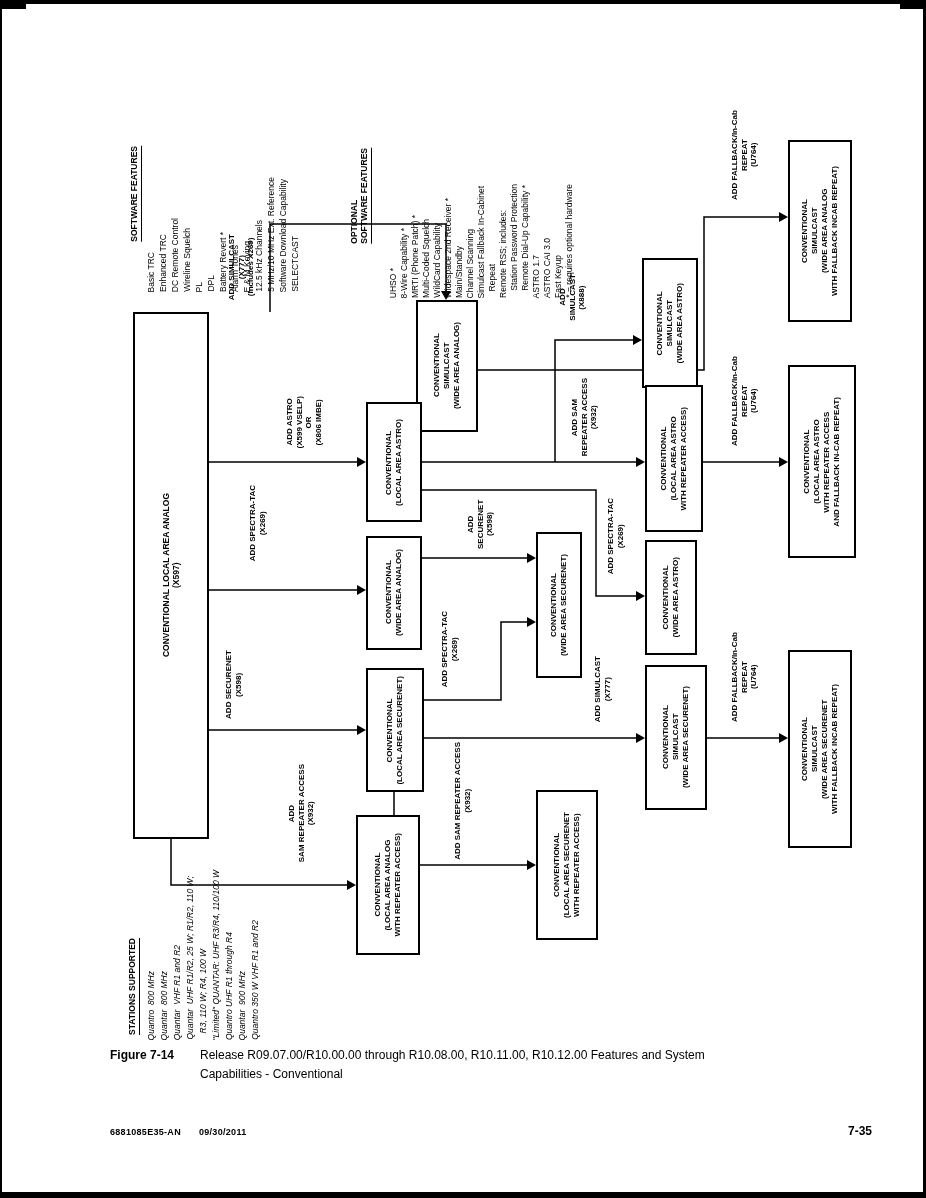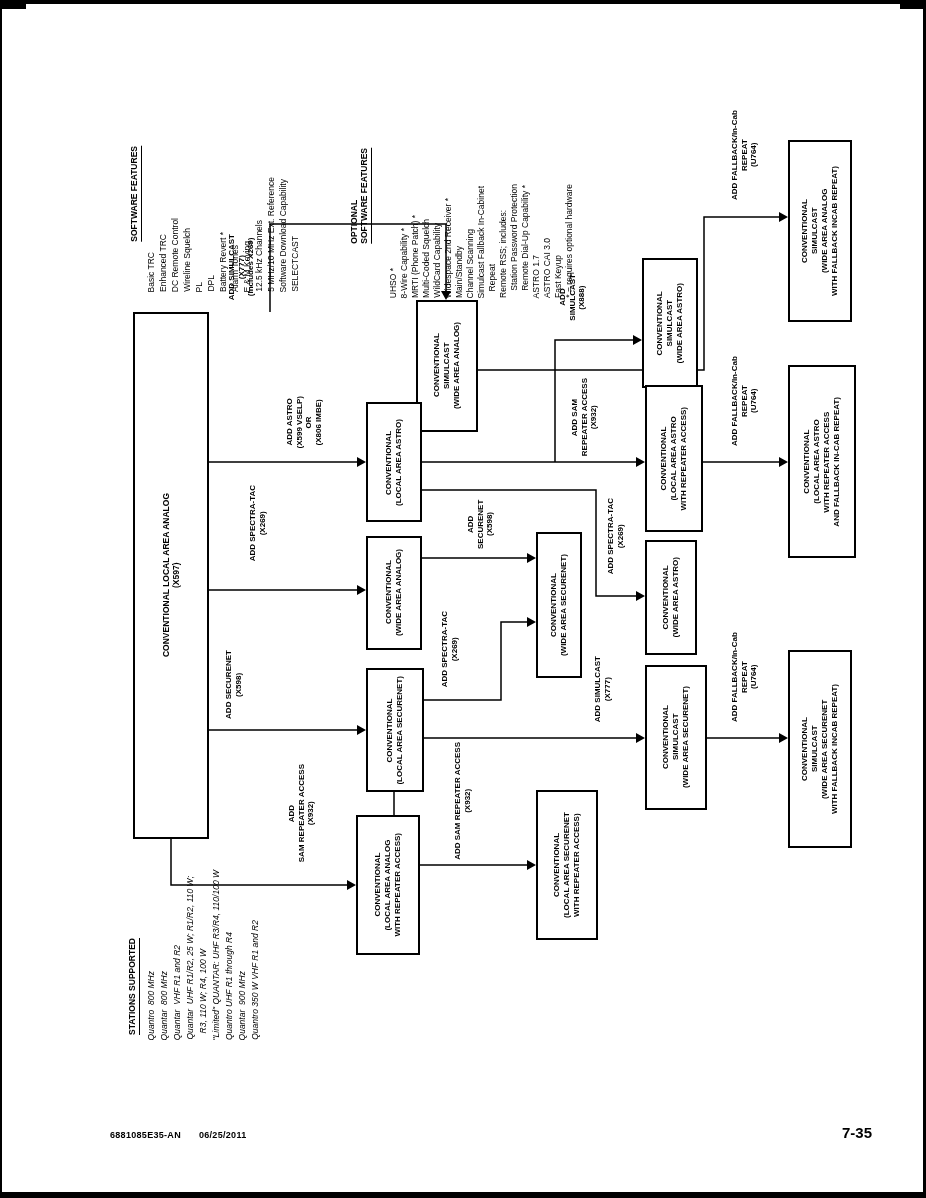"Figure 7-14" div.caption { html: none -> <div> <span>Figure 7-14</span> <span>Release R09.07.00/R10.00.00 through R10.08.00, R10.11.00, R10.12.00 Features and System Capabilities - Conventional</span> </div> }
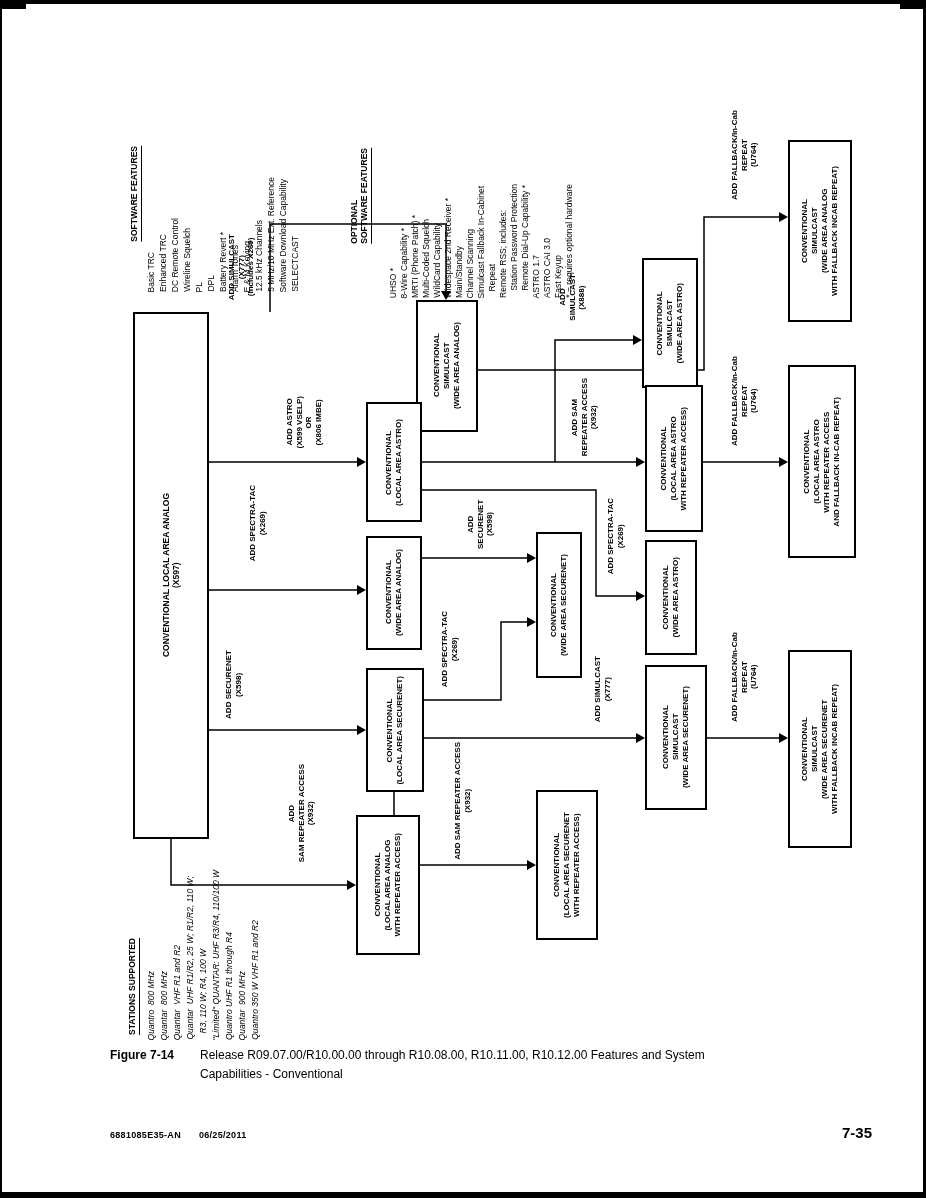"06/25/2011" span { text: 06/25/2011 -> 09/30/2011 }
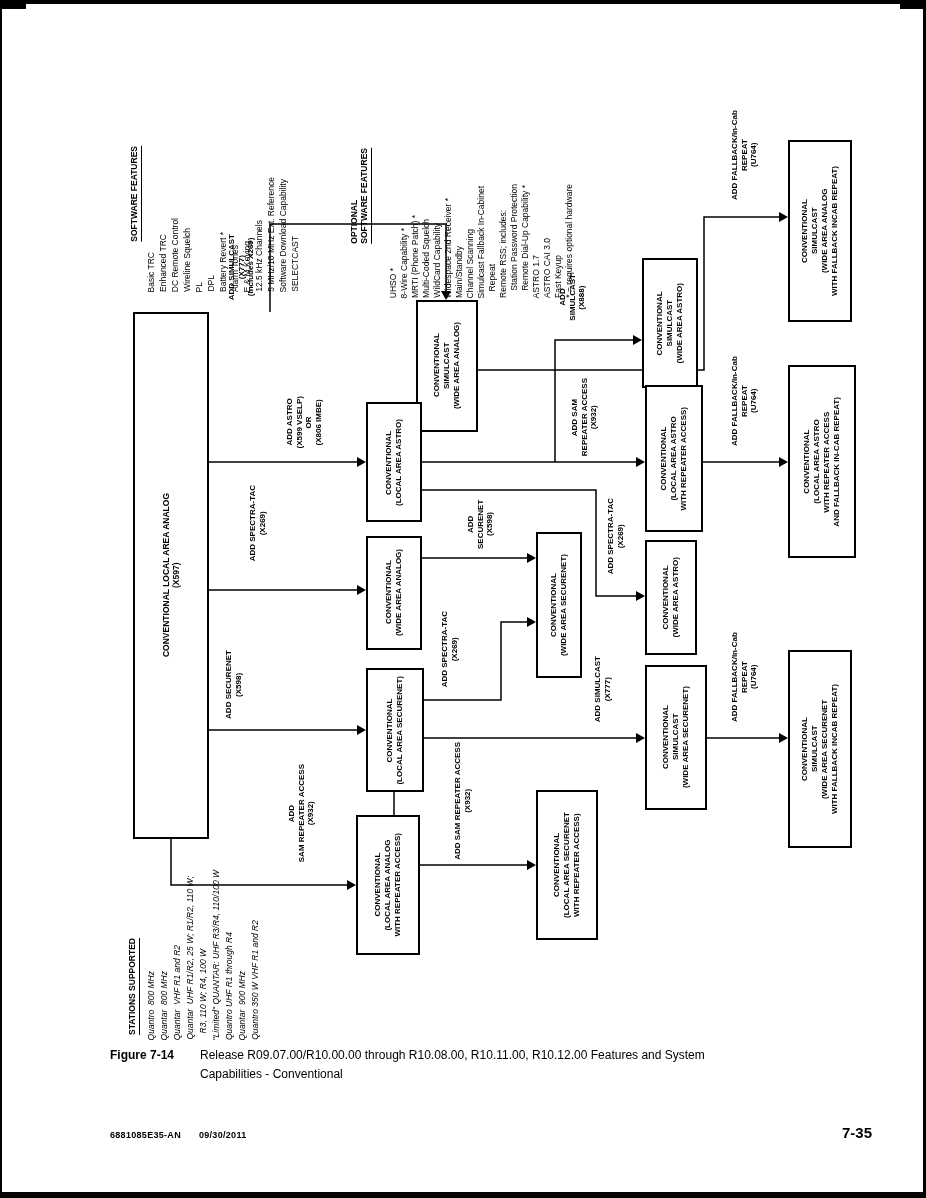"7-35" .ftr-right { font-size: 15px -> 12px }
